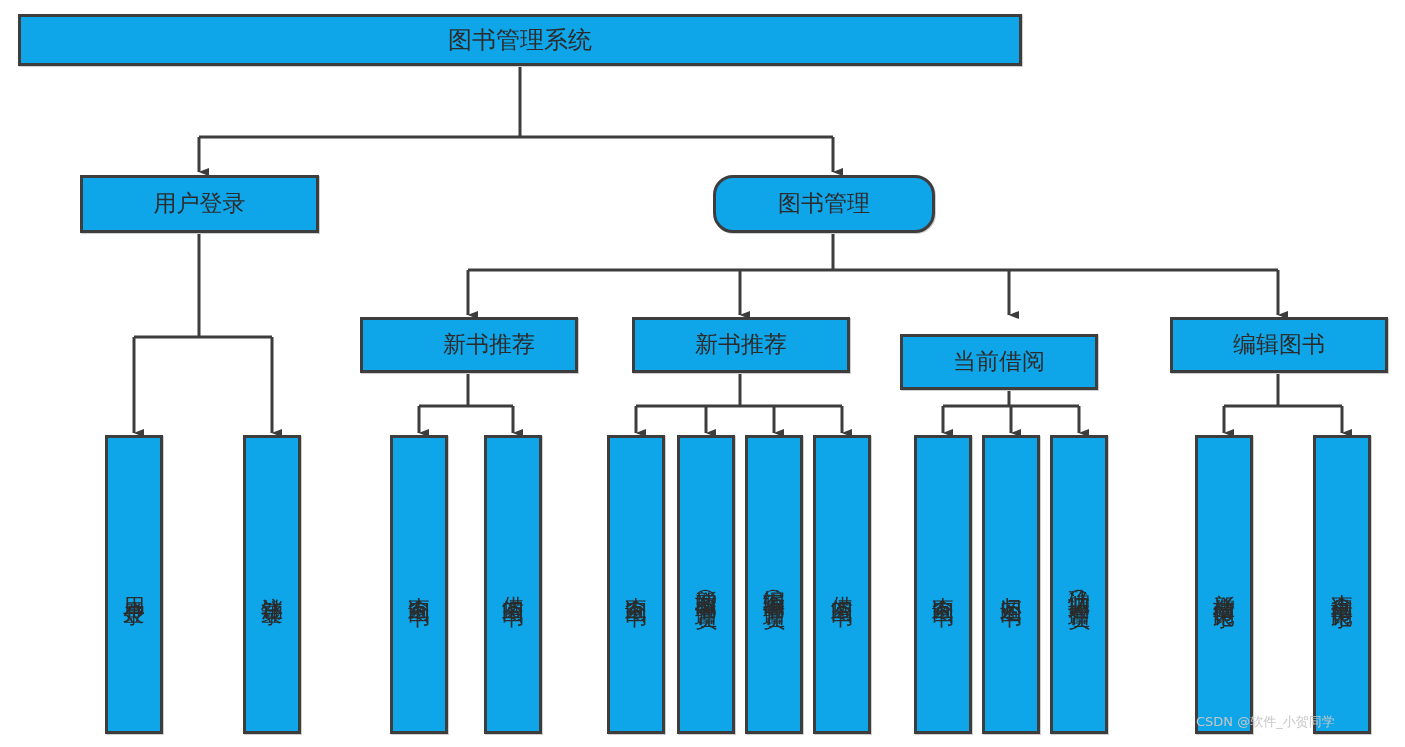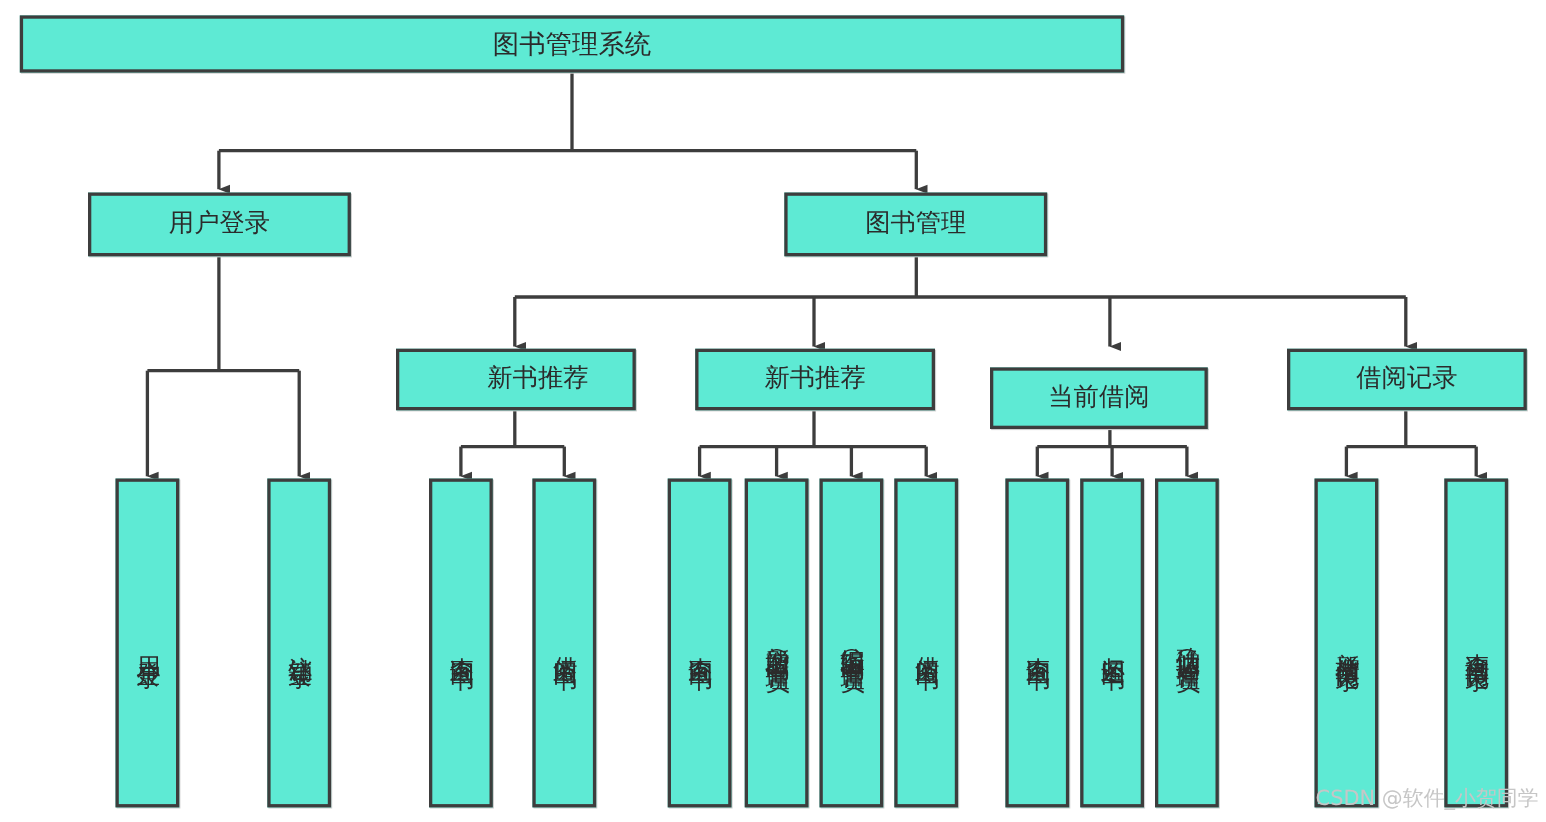"图书管理系统" .node { background: #5eead4 -> #0ea5e9 }
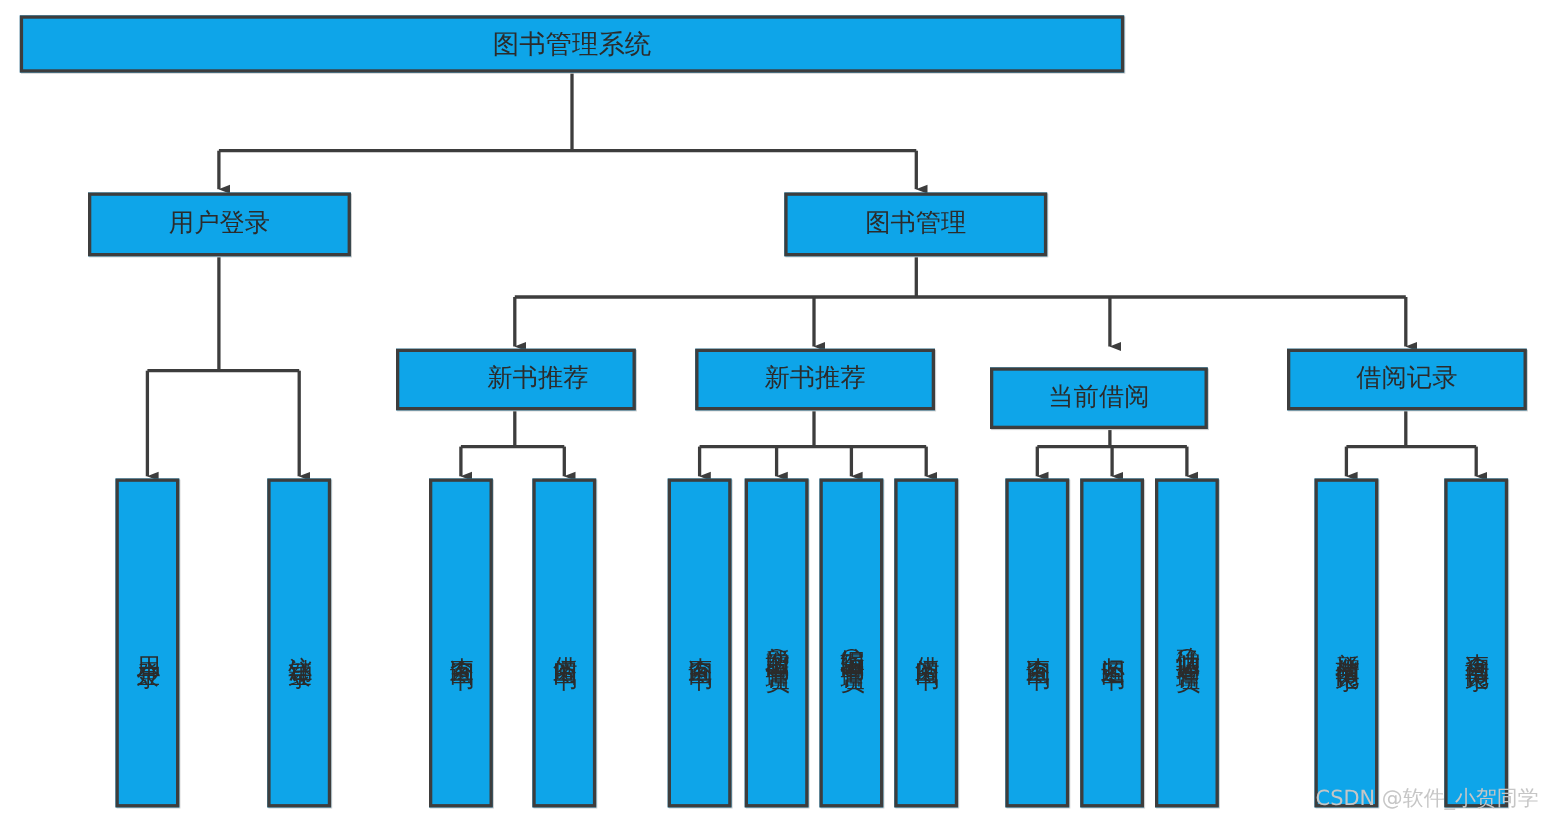"图书管理" div.node { border-radius: none -> 20px; width: 239px -> 222px }
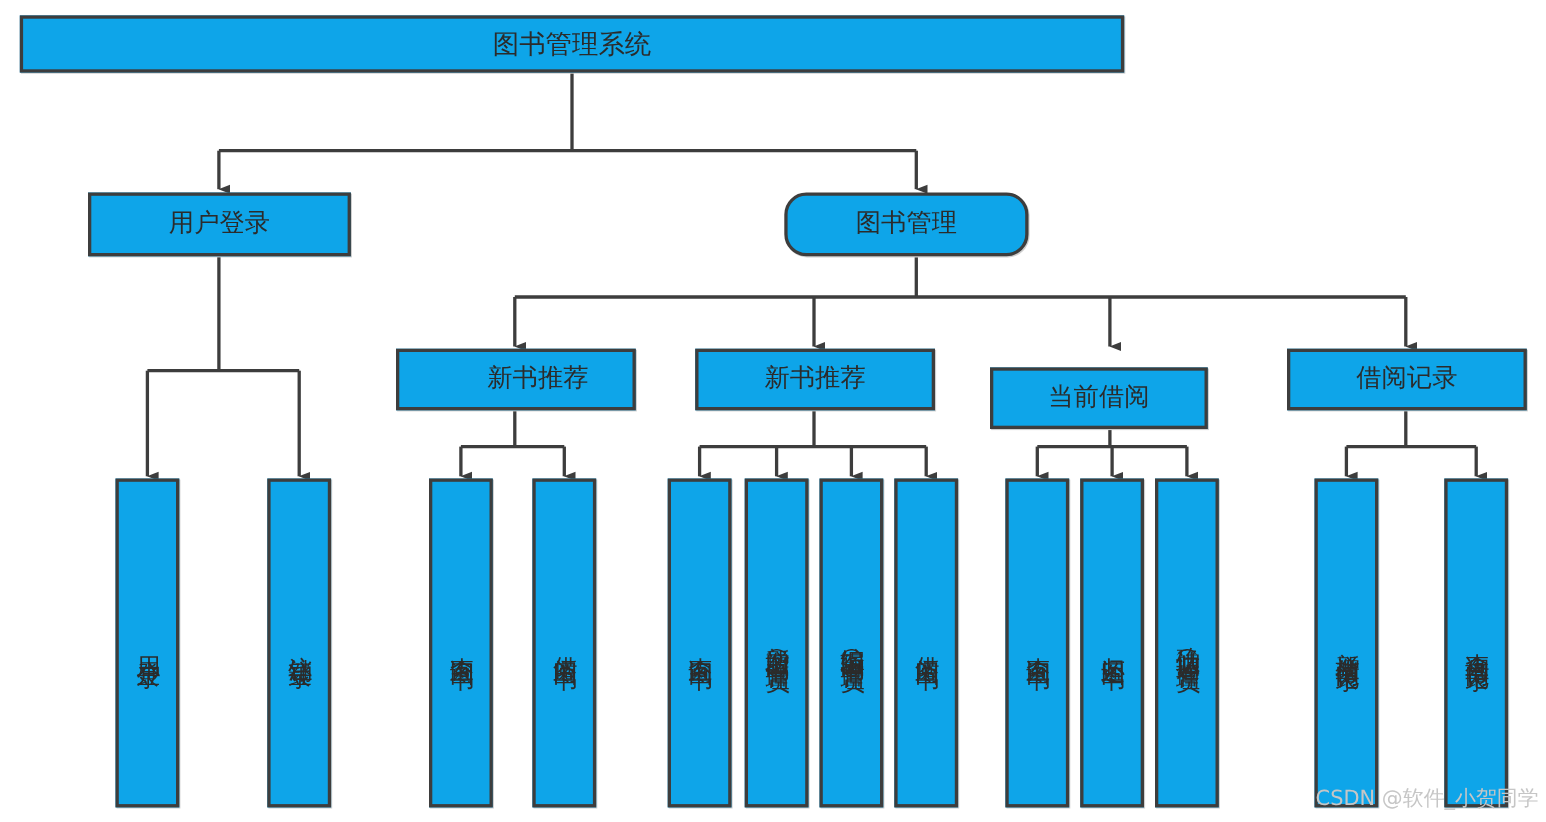"借阅记录" span.node-label { text: 借阅记录 -> 编辑图书 }
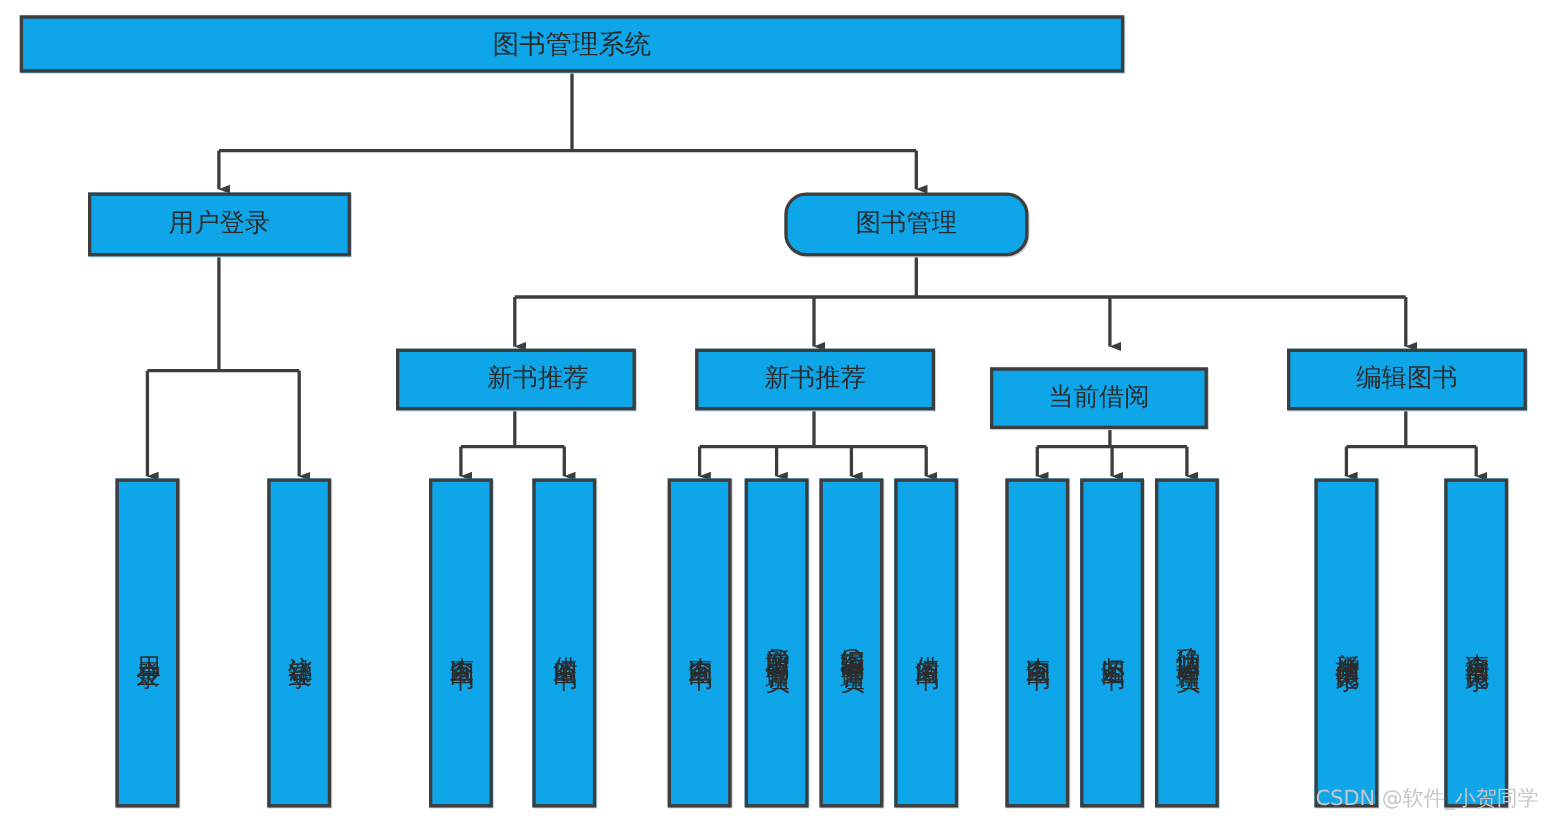"CSDN @软件_小贺同学" #watermark { font-size: 19px -> 13px }
